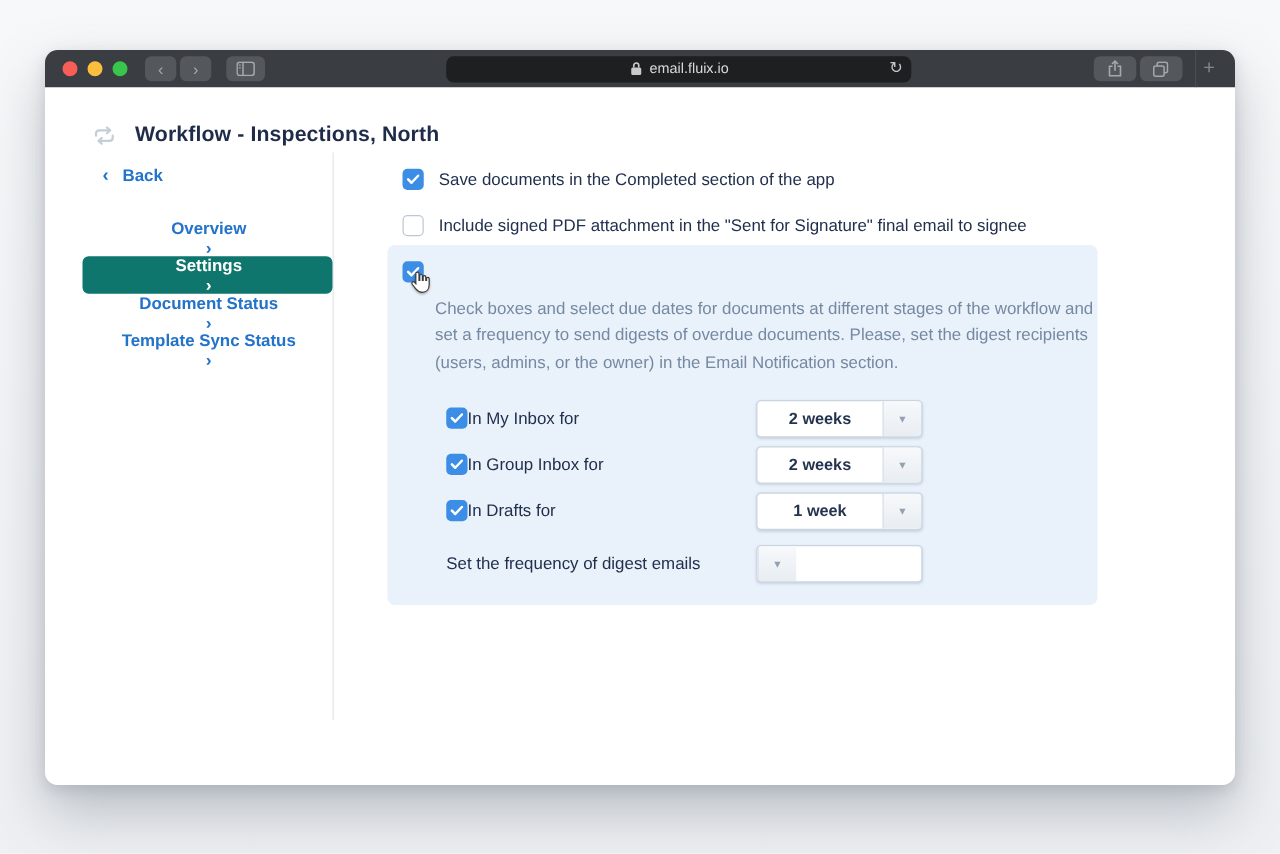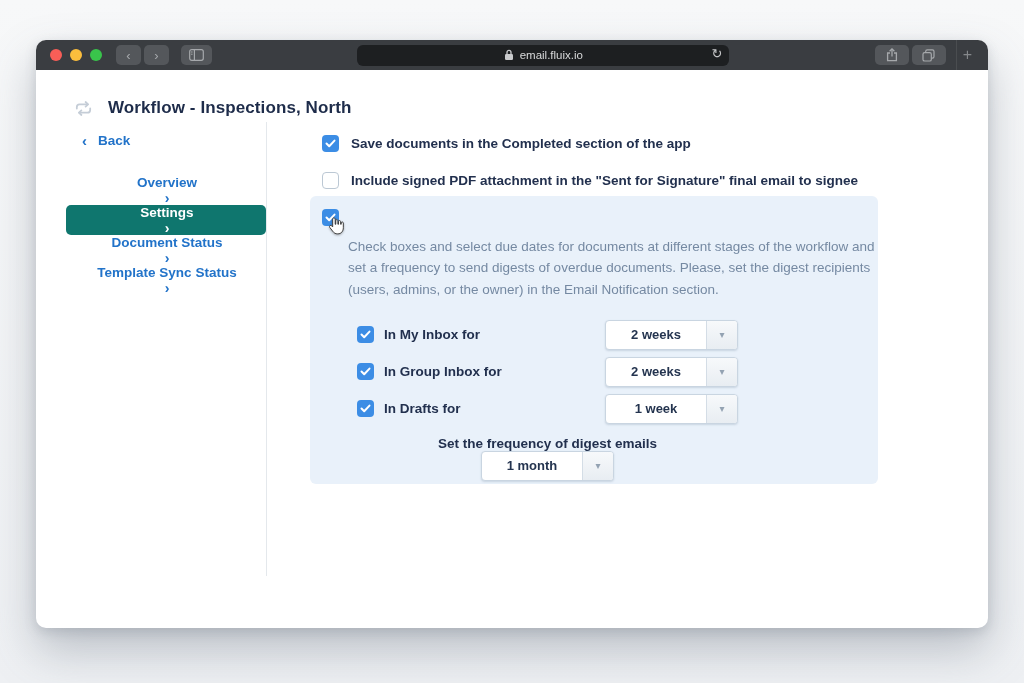"Save documents in the Completed" .opt-label { font-weight: 700 -> 400 }
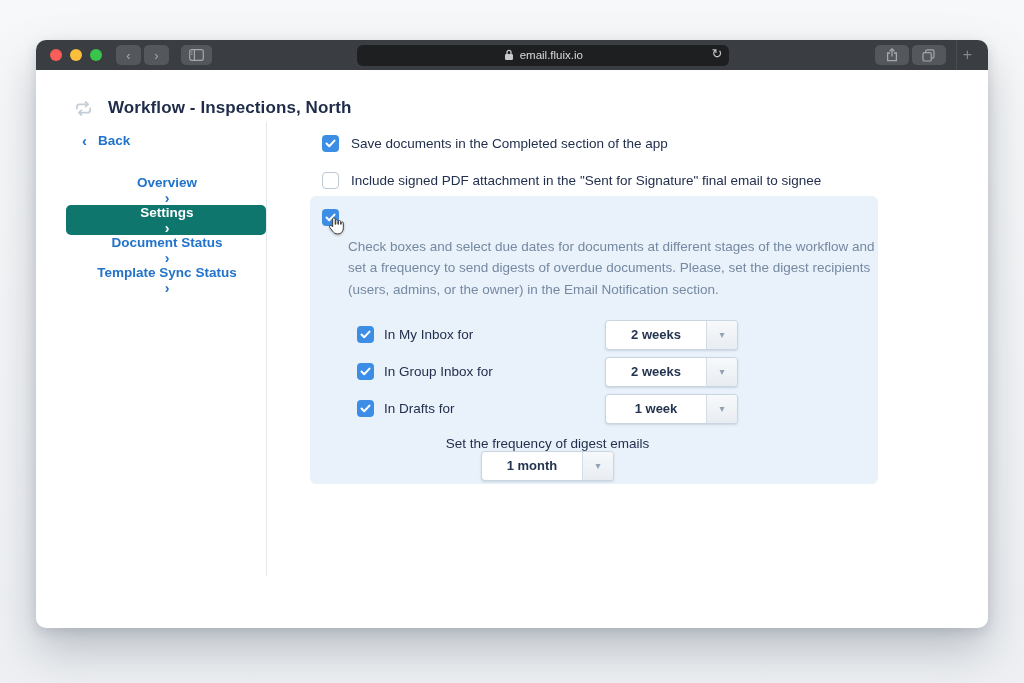"In My Inbox for" .due-row .opt-label { margin-left: 10px -> none }
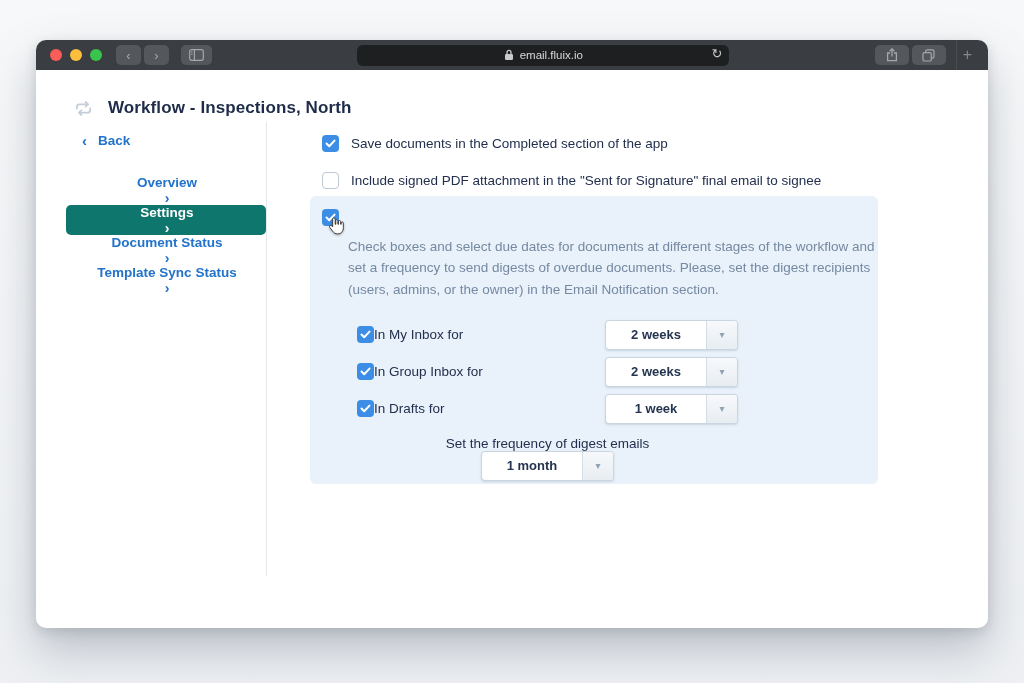"Set the frequency of digest" .freq-row { flex-direction: column -> none }
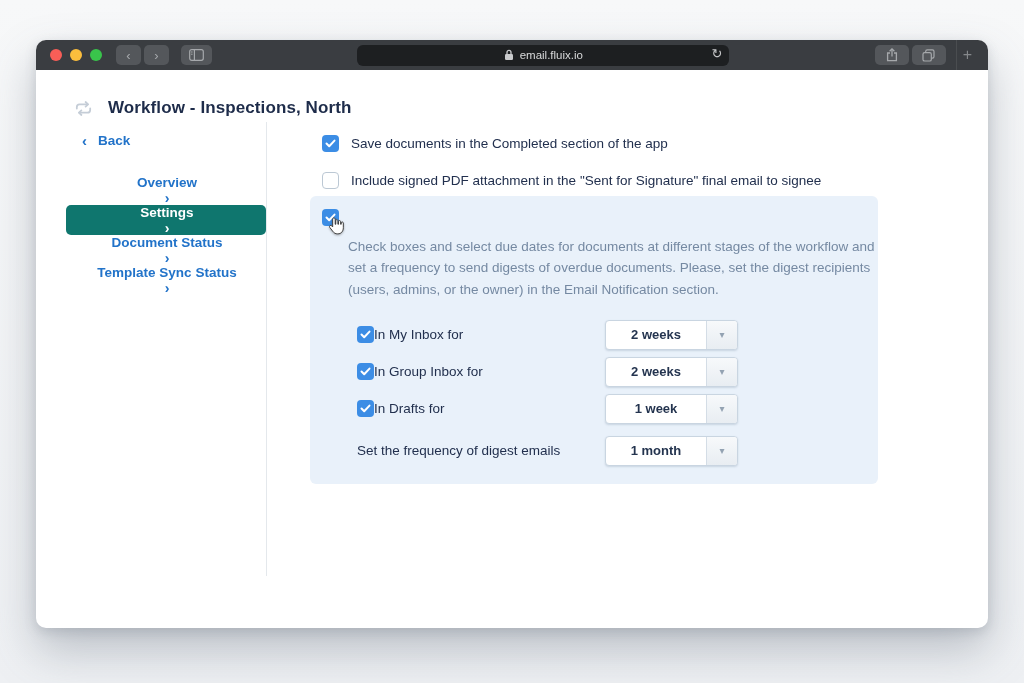"1 month" span.val { html: <span>1 month</span> -> none }
